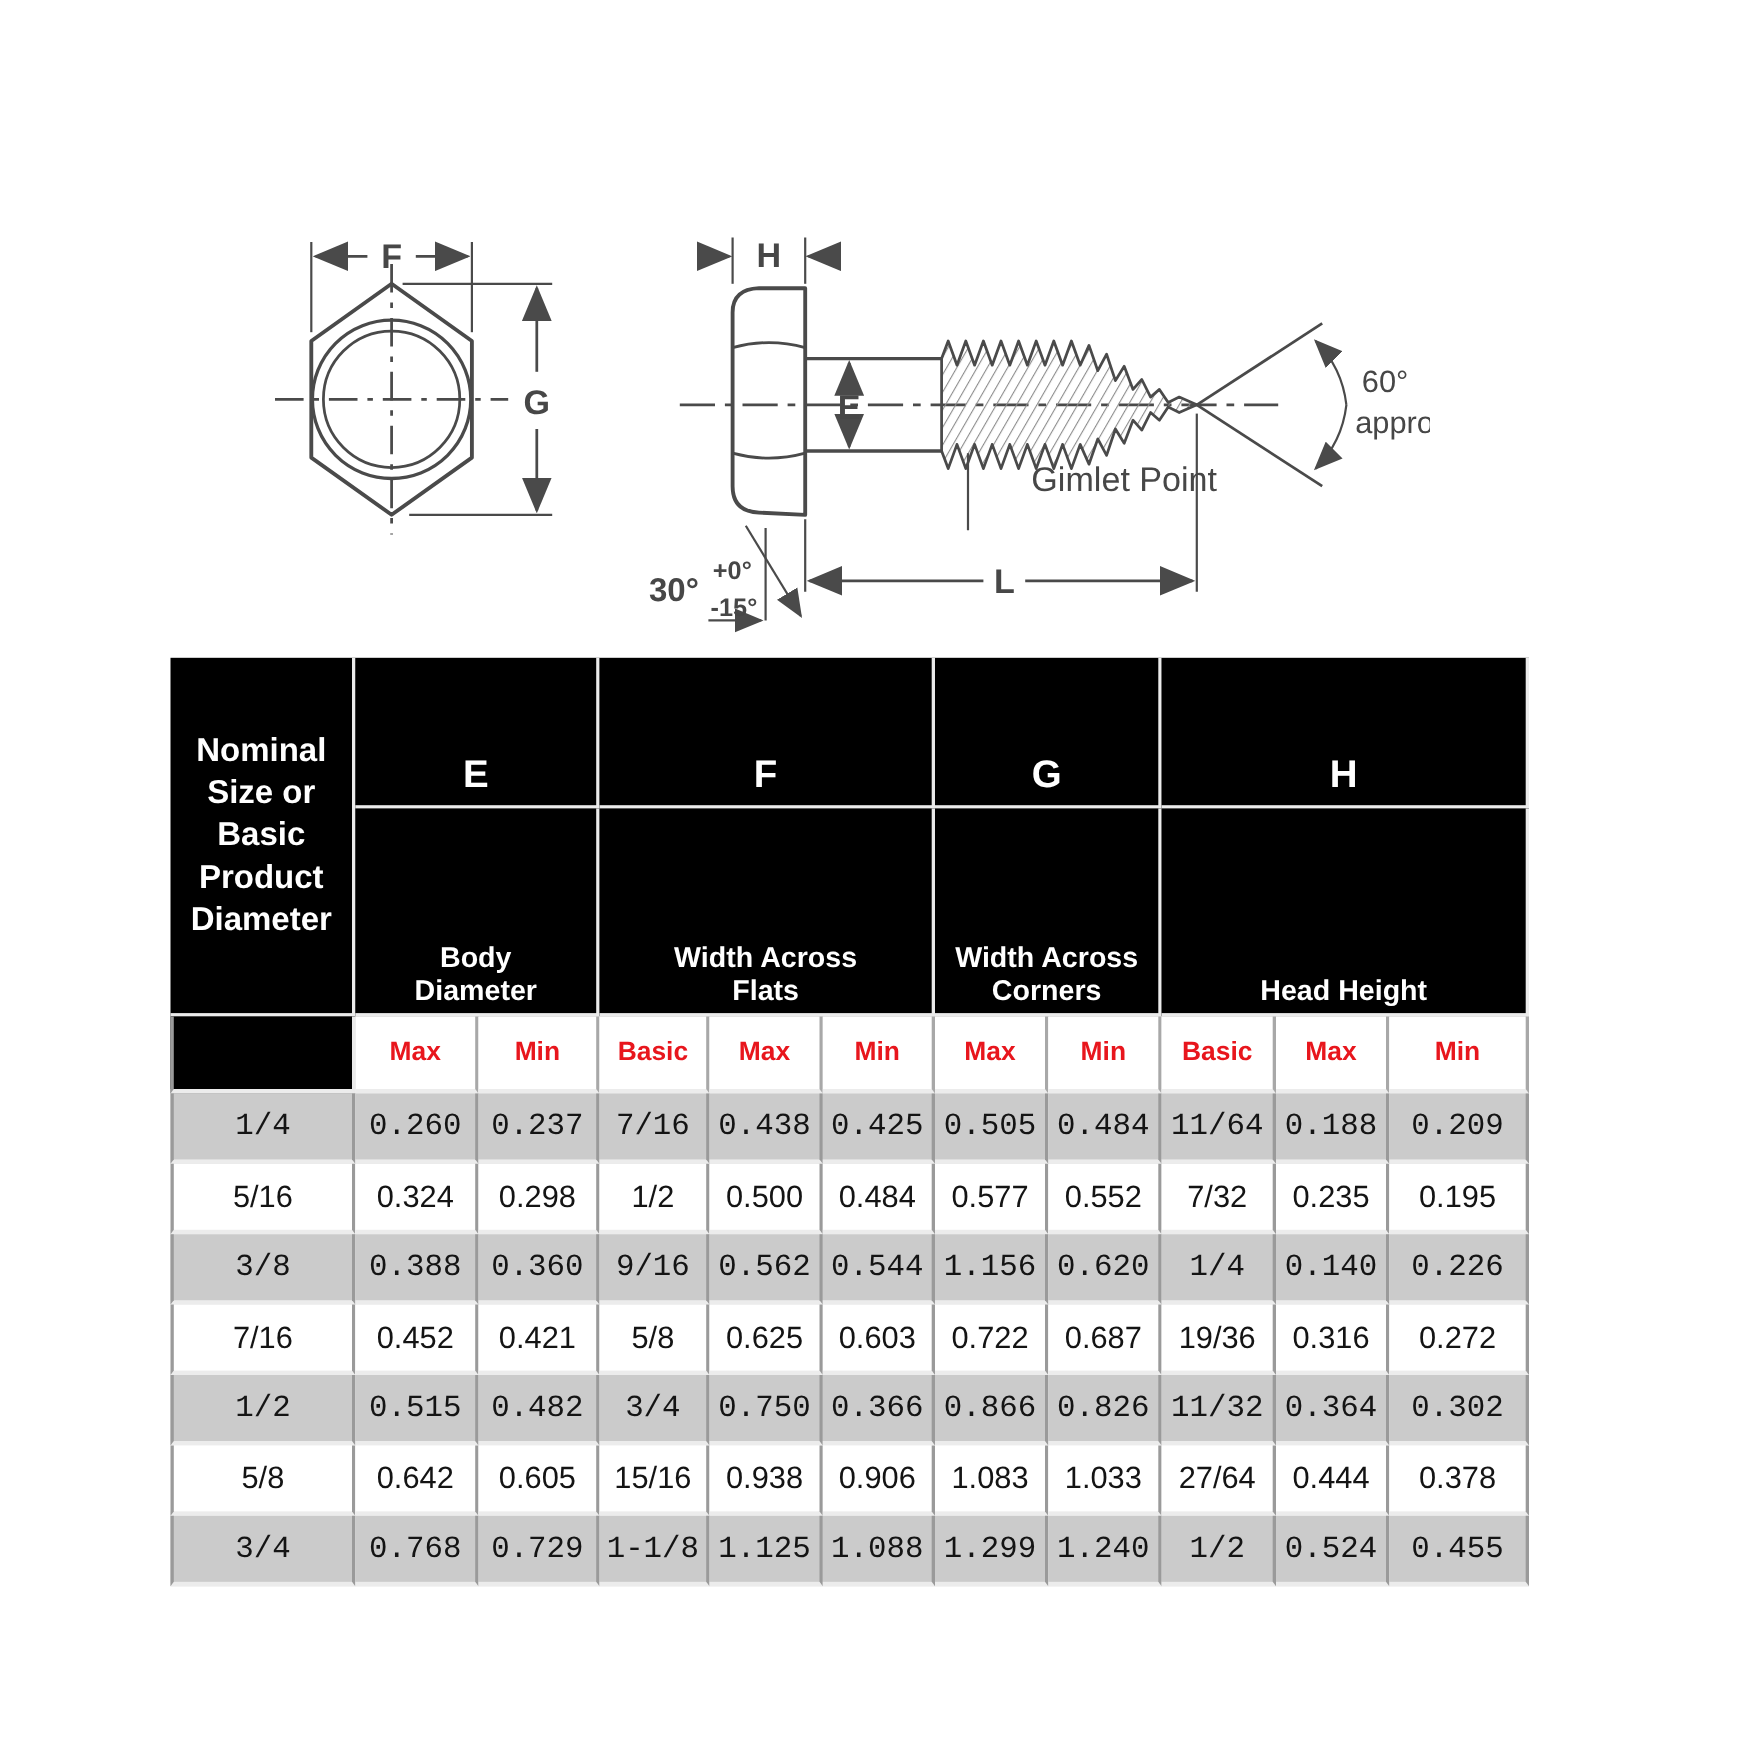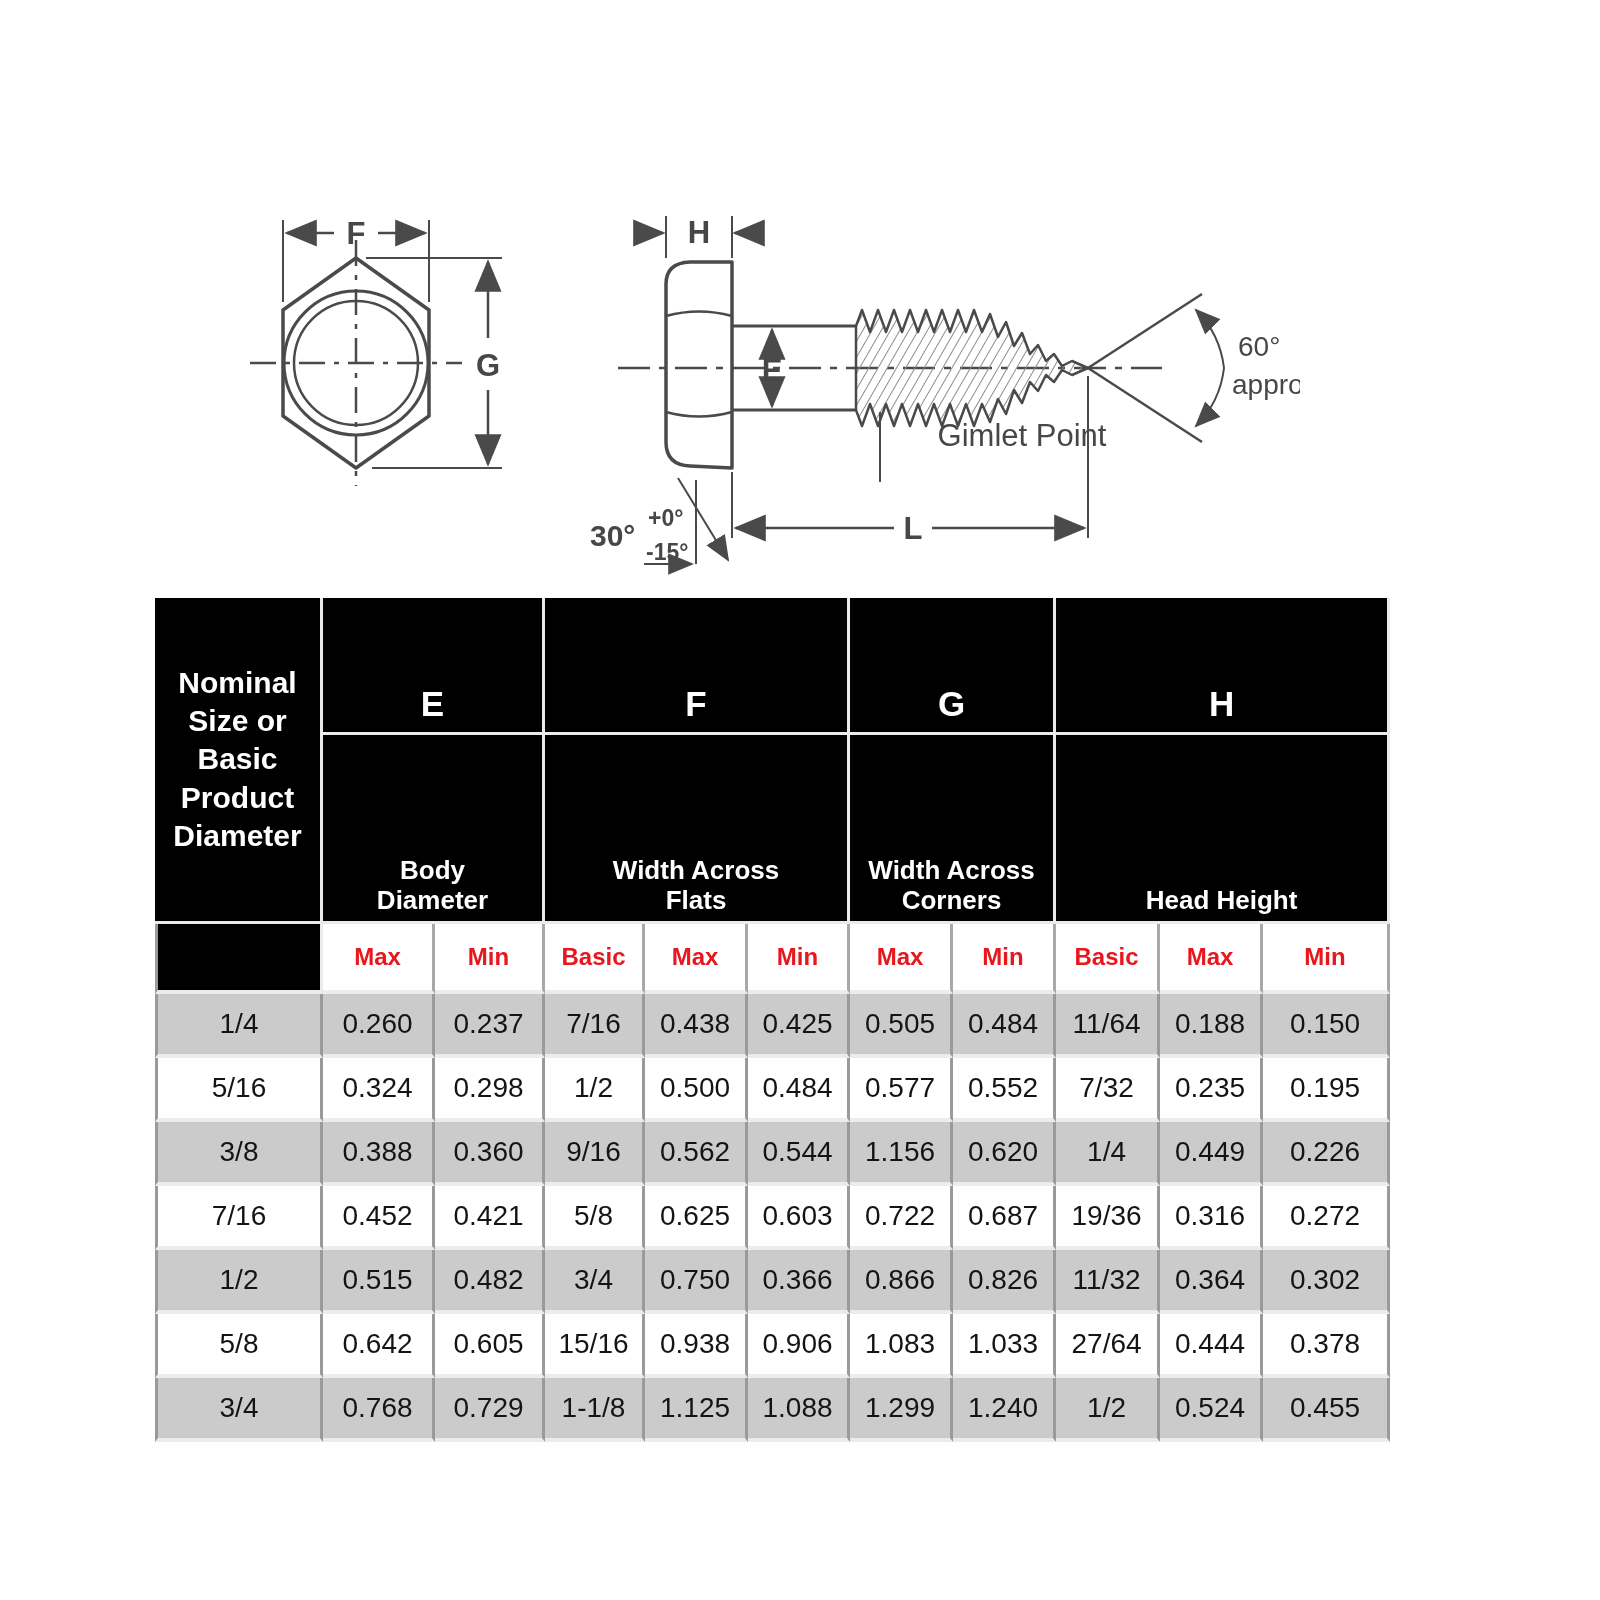"1/4" tbody tr.alt td { font-family: none -> Liberation Mono, monospace }
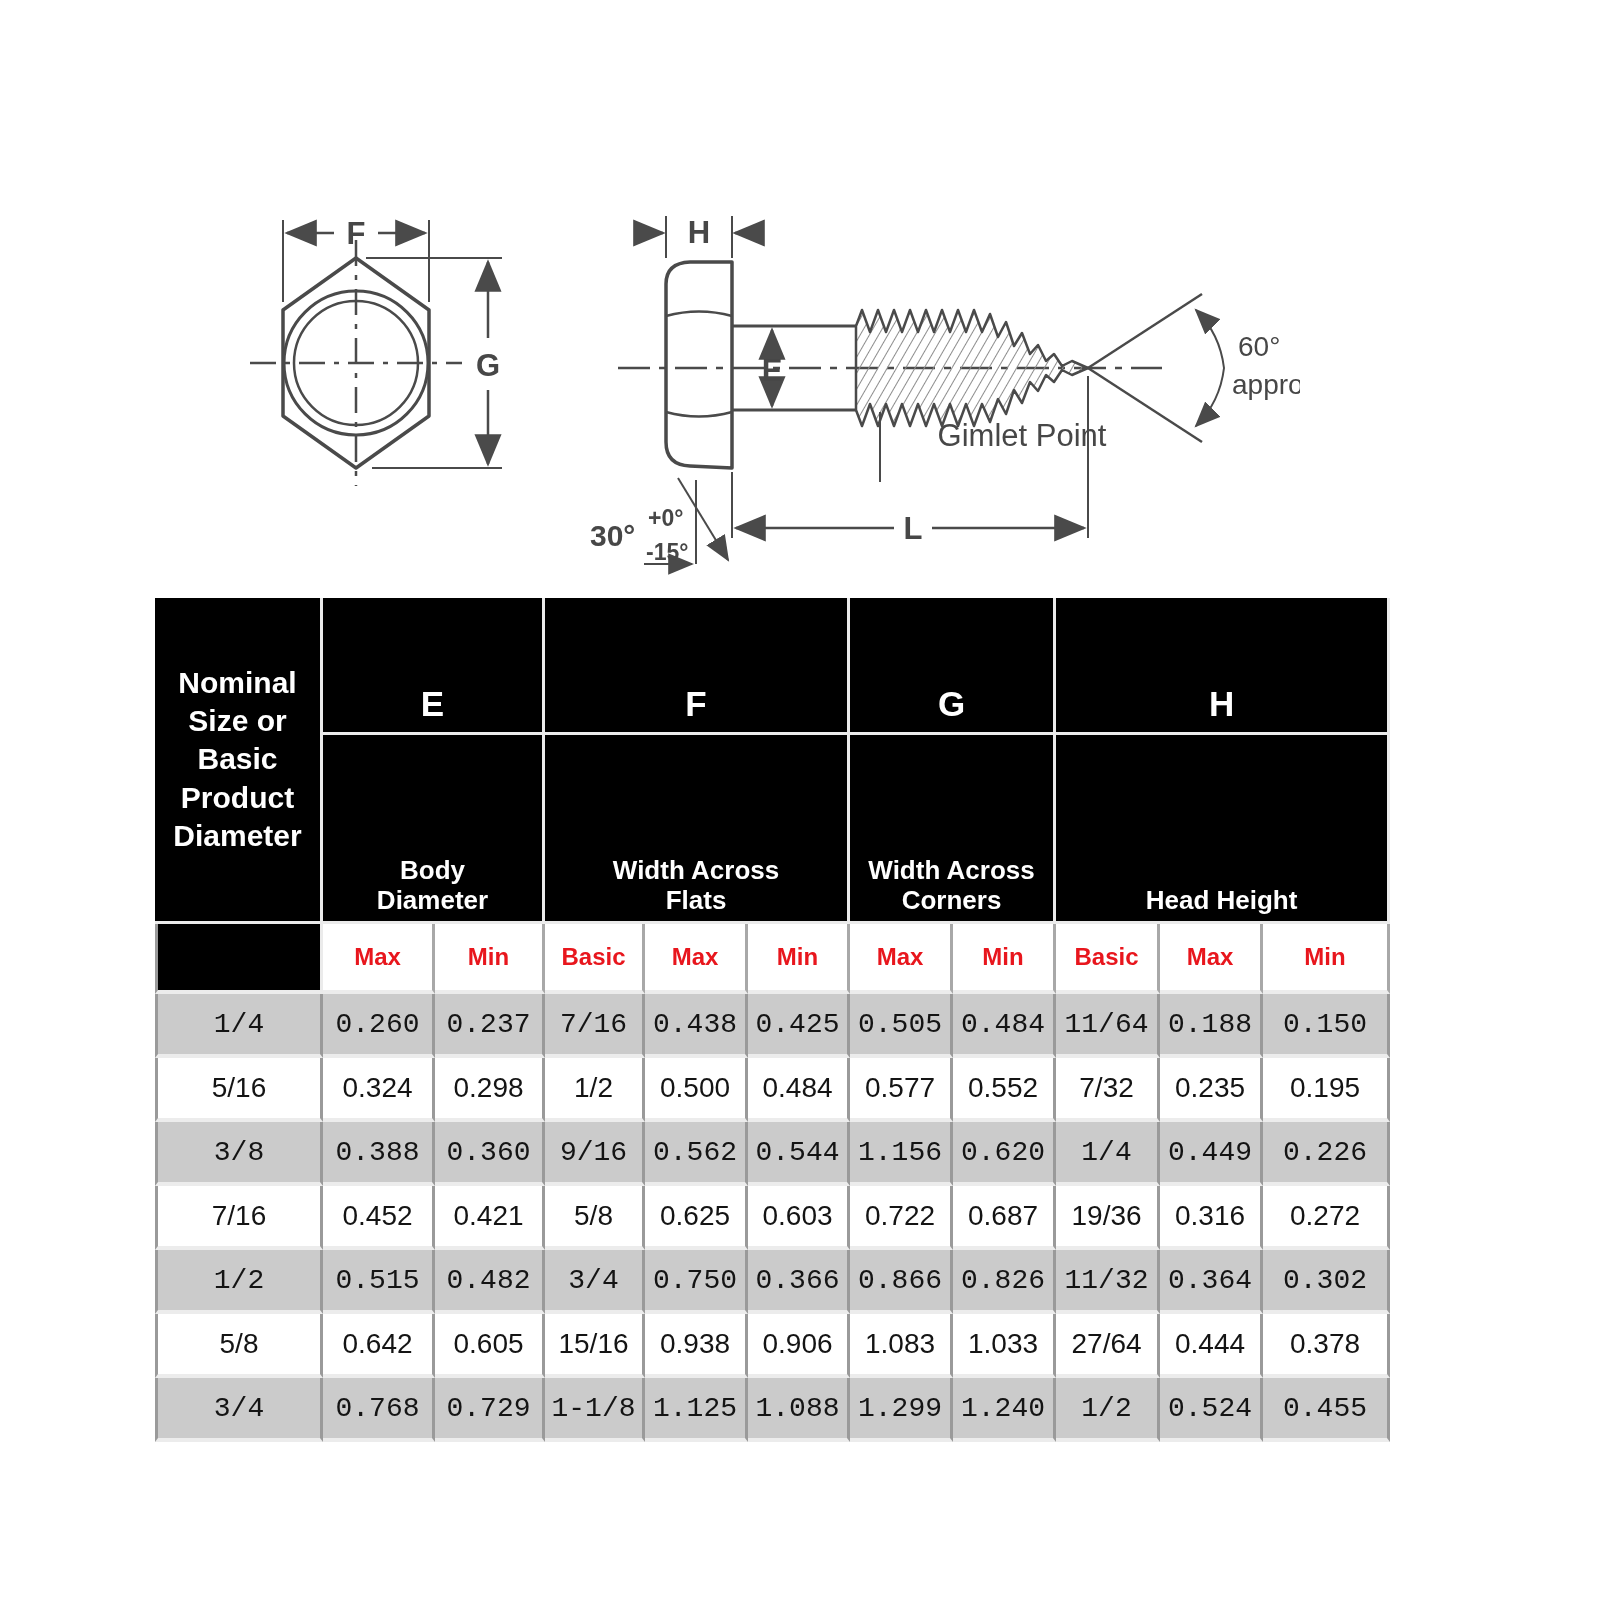"0.150" td { text: 0.150 -> 0.209 }
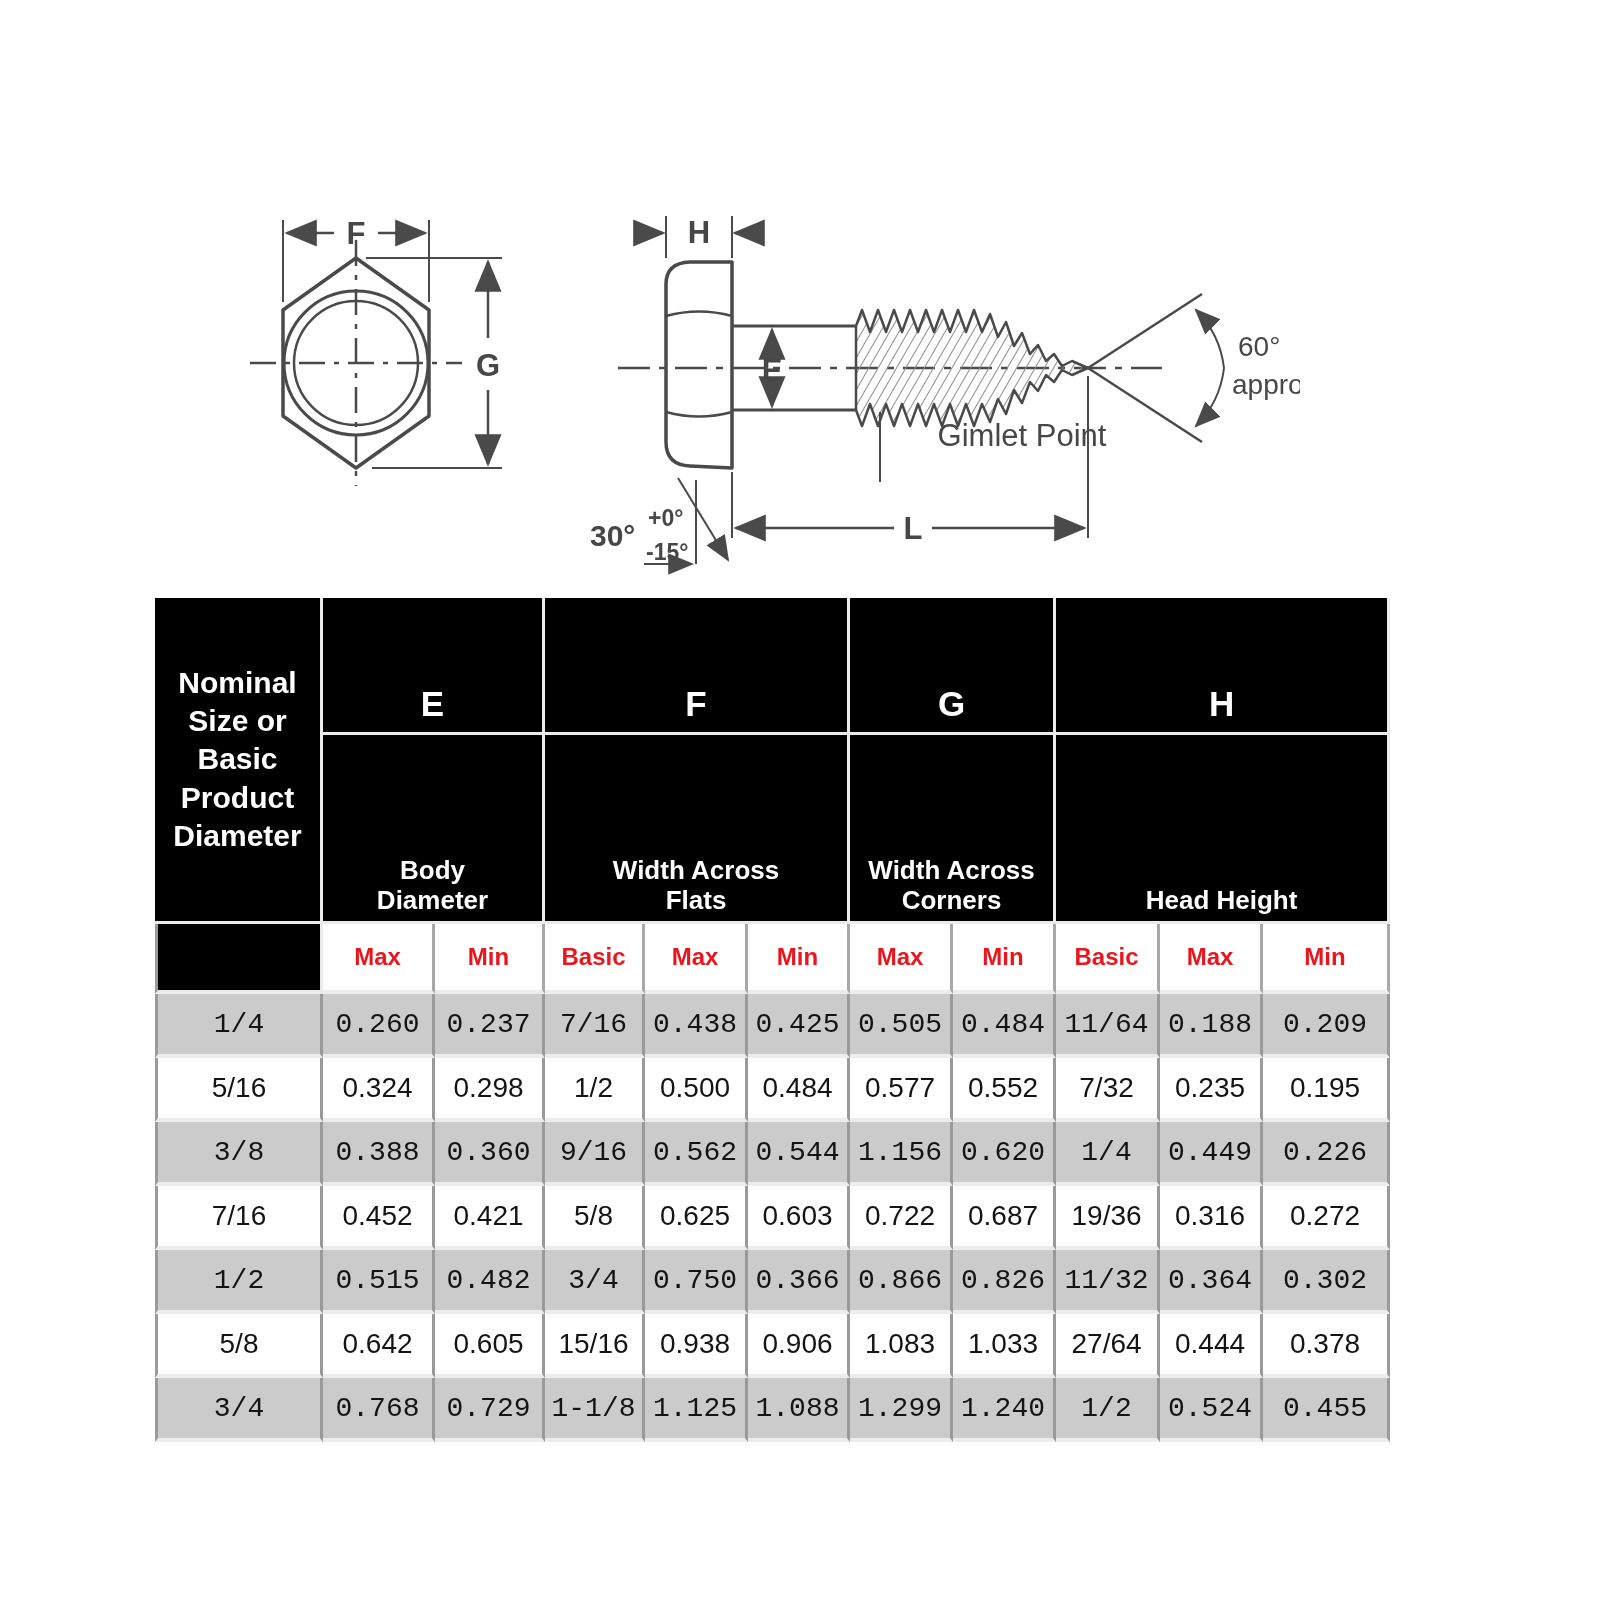"0.449" td { text: 0.449 -> 0.140 }
